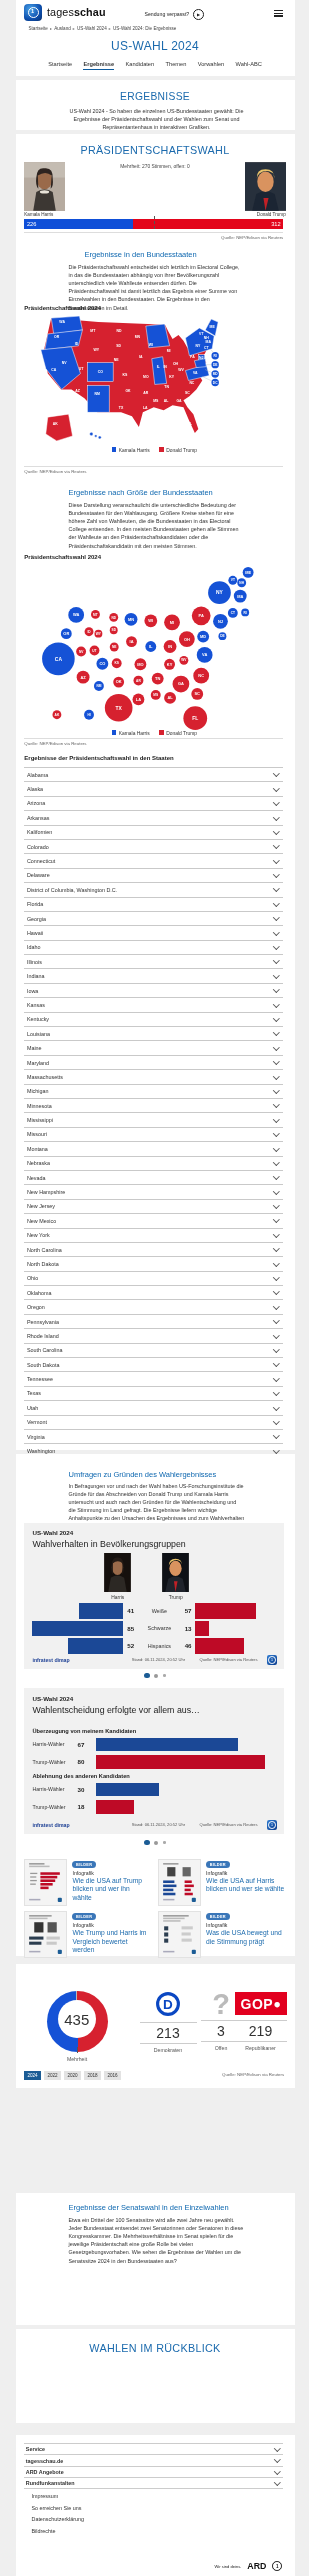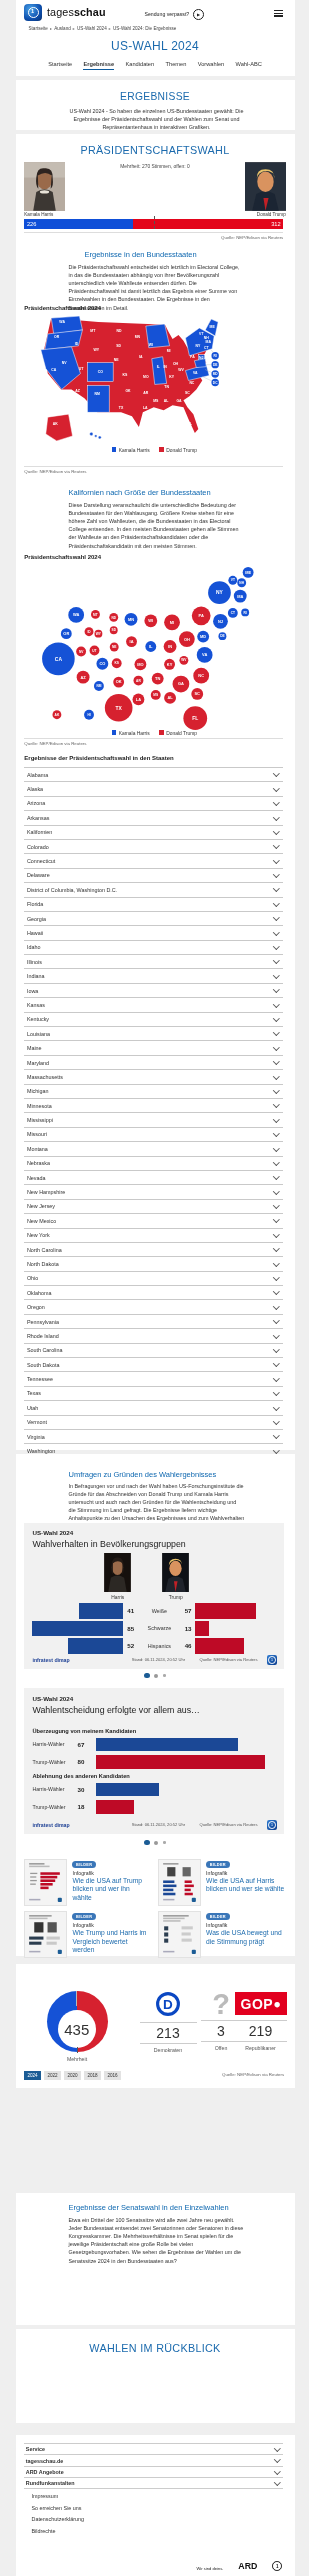"Kalifornien nach Größe der Bundesstaaten" h3.sub { text: Kalifornien -> Ergebnisse }
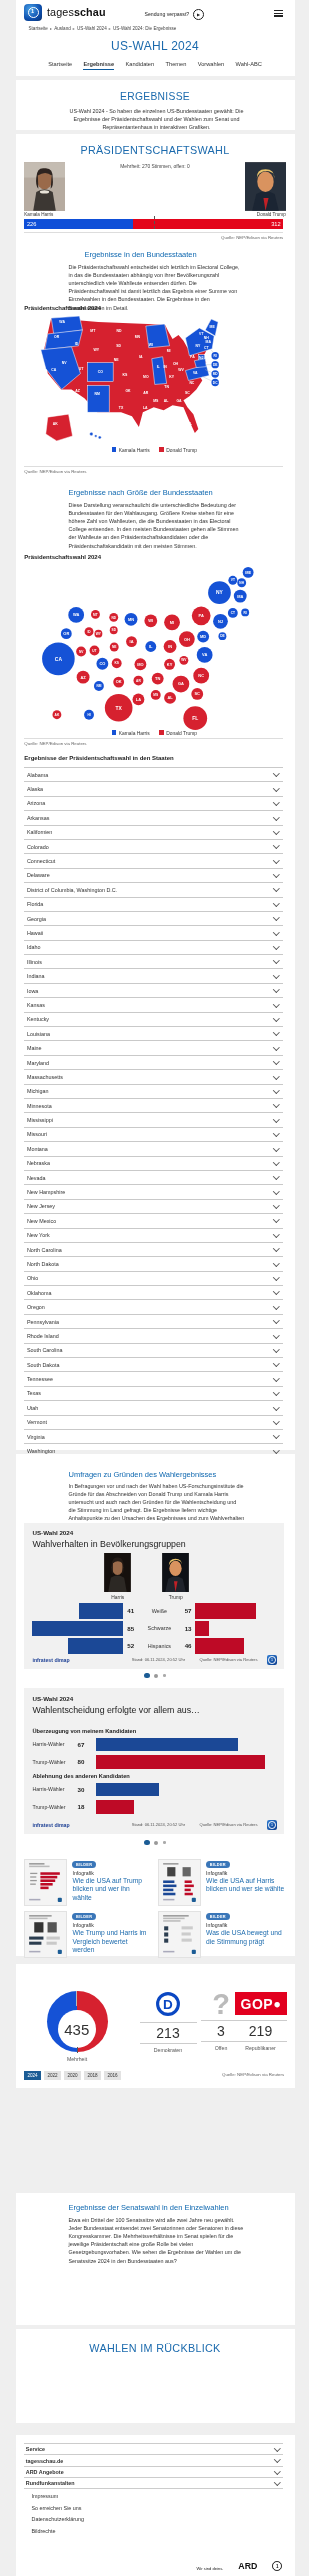"435" .donut .hole { top: 19px -> 9px }
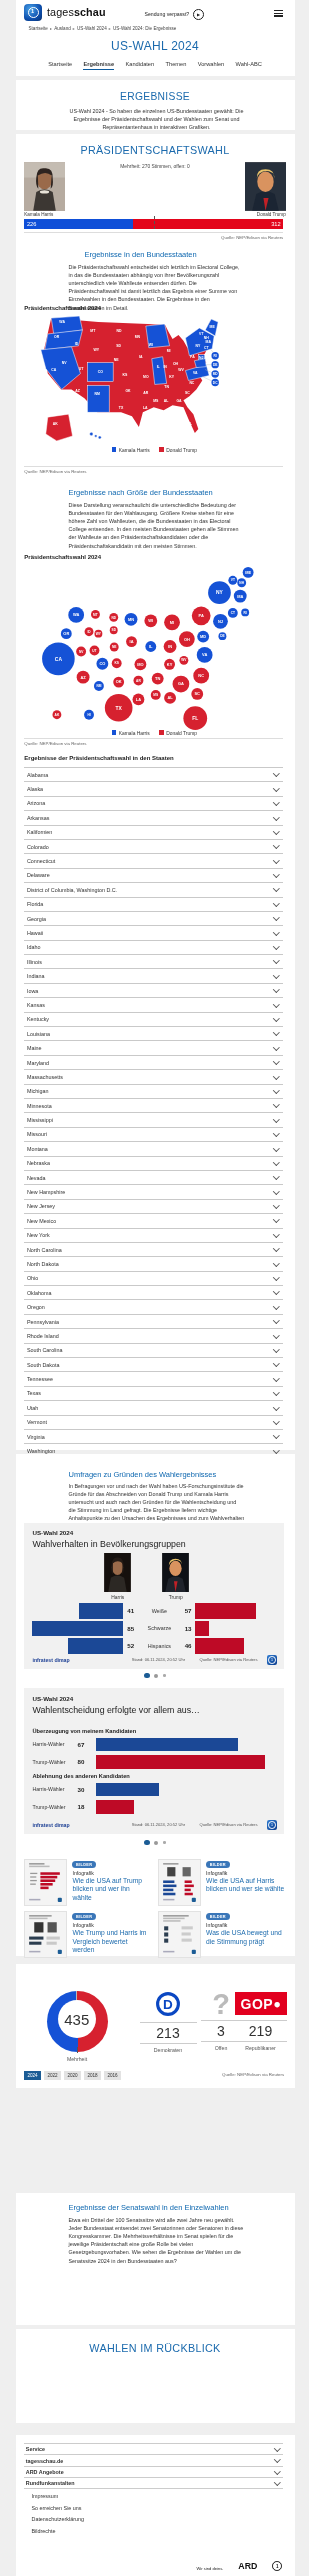"ARD" div.abs { align-items: flex-end -> center; gap: 15px -> 6px }
